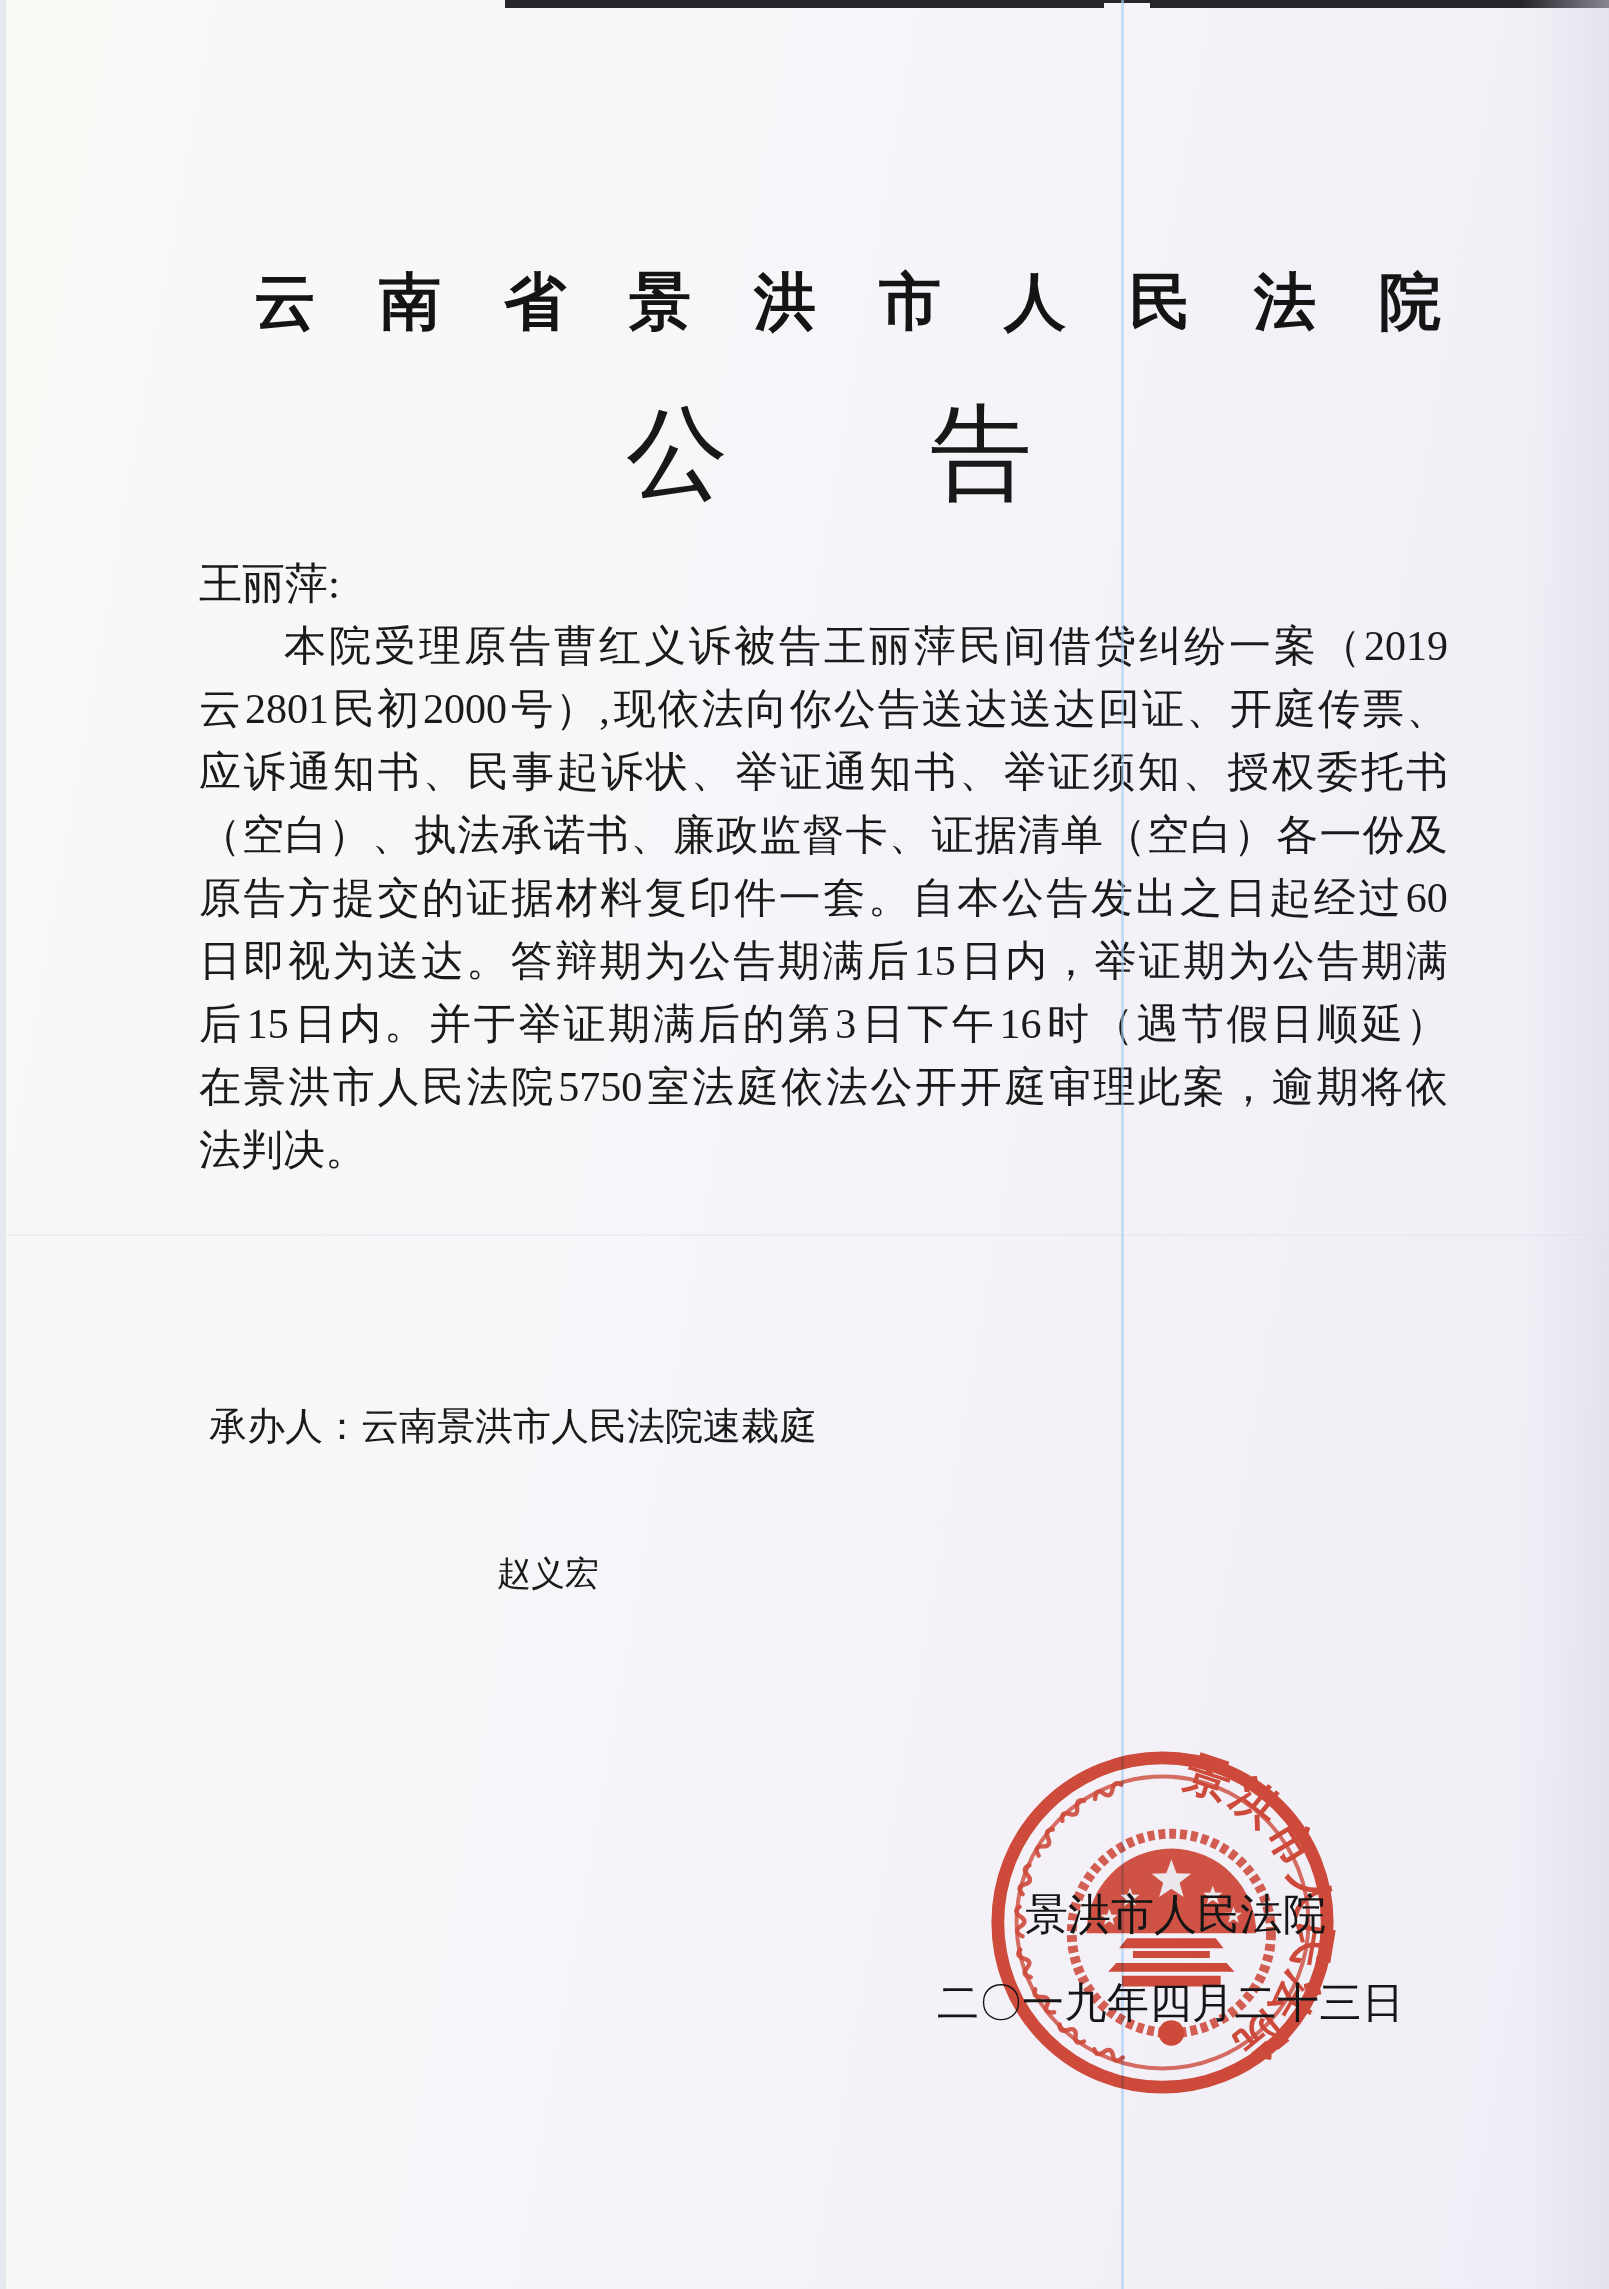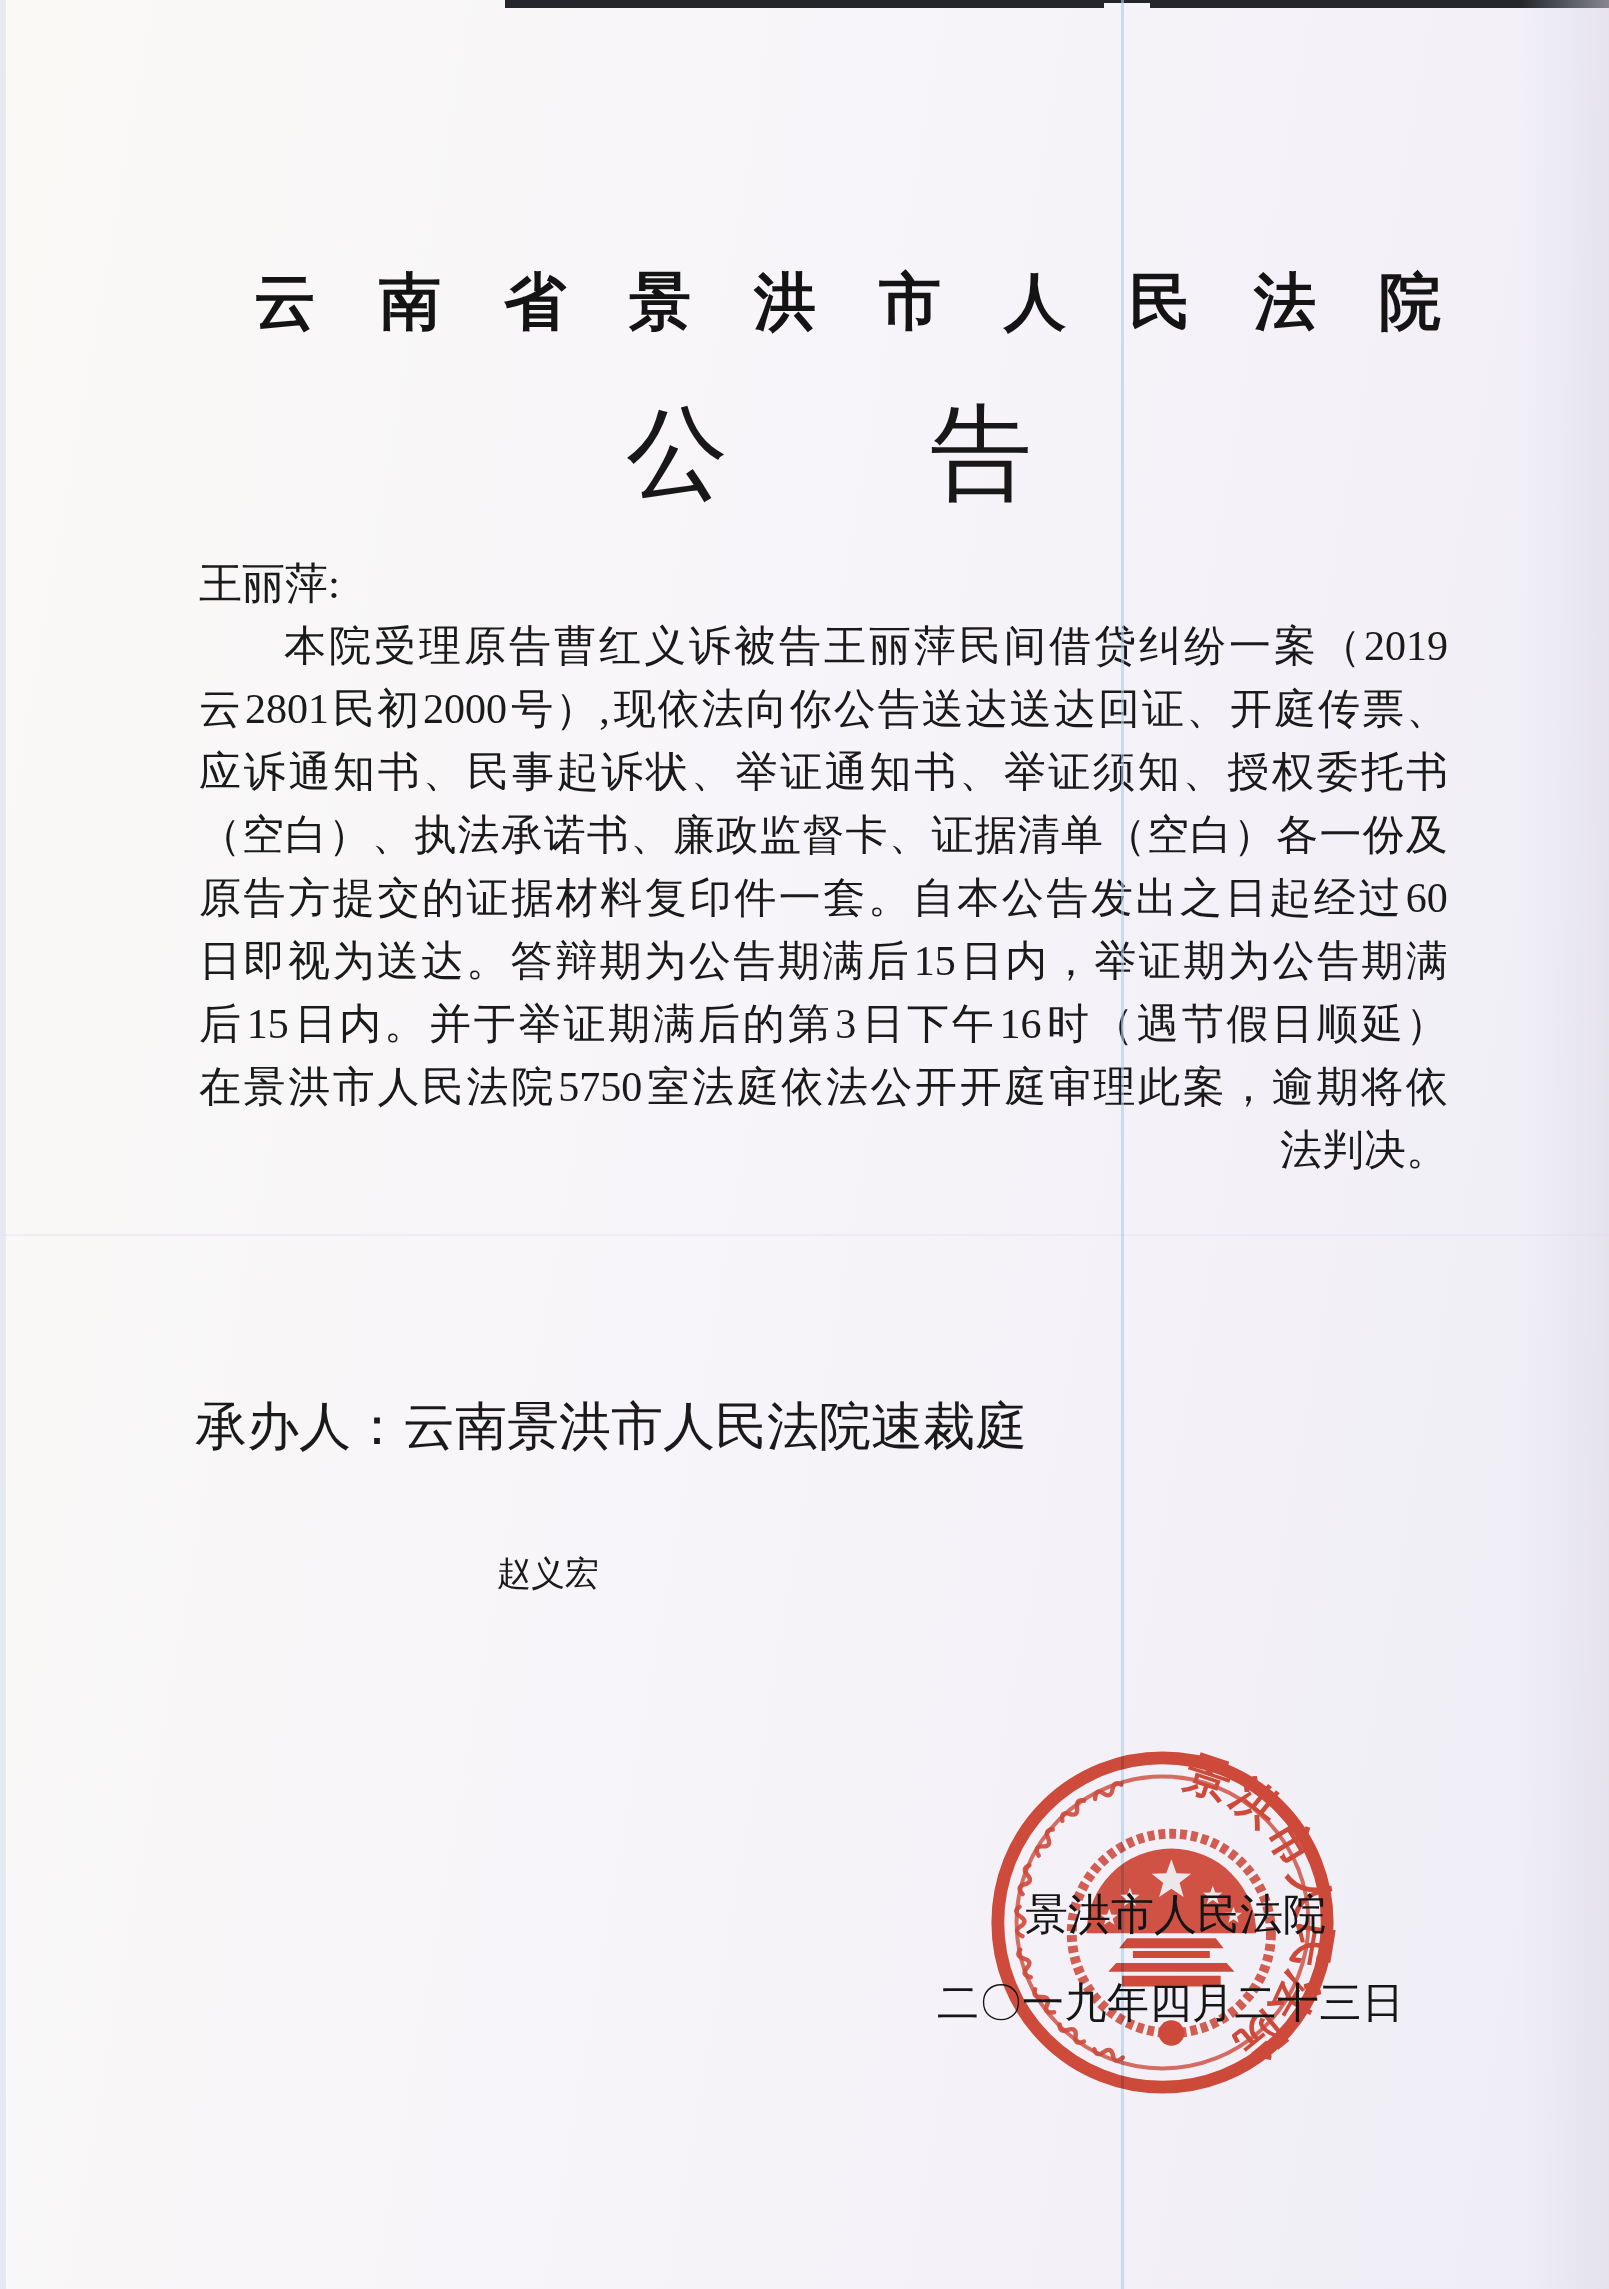"法判决。" .line.short { text-align: right -> none }
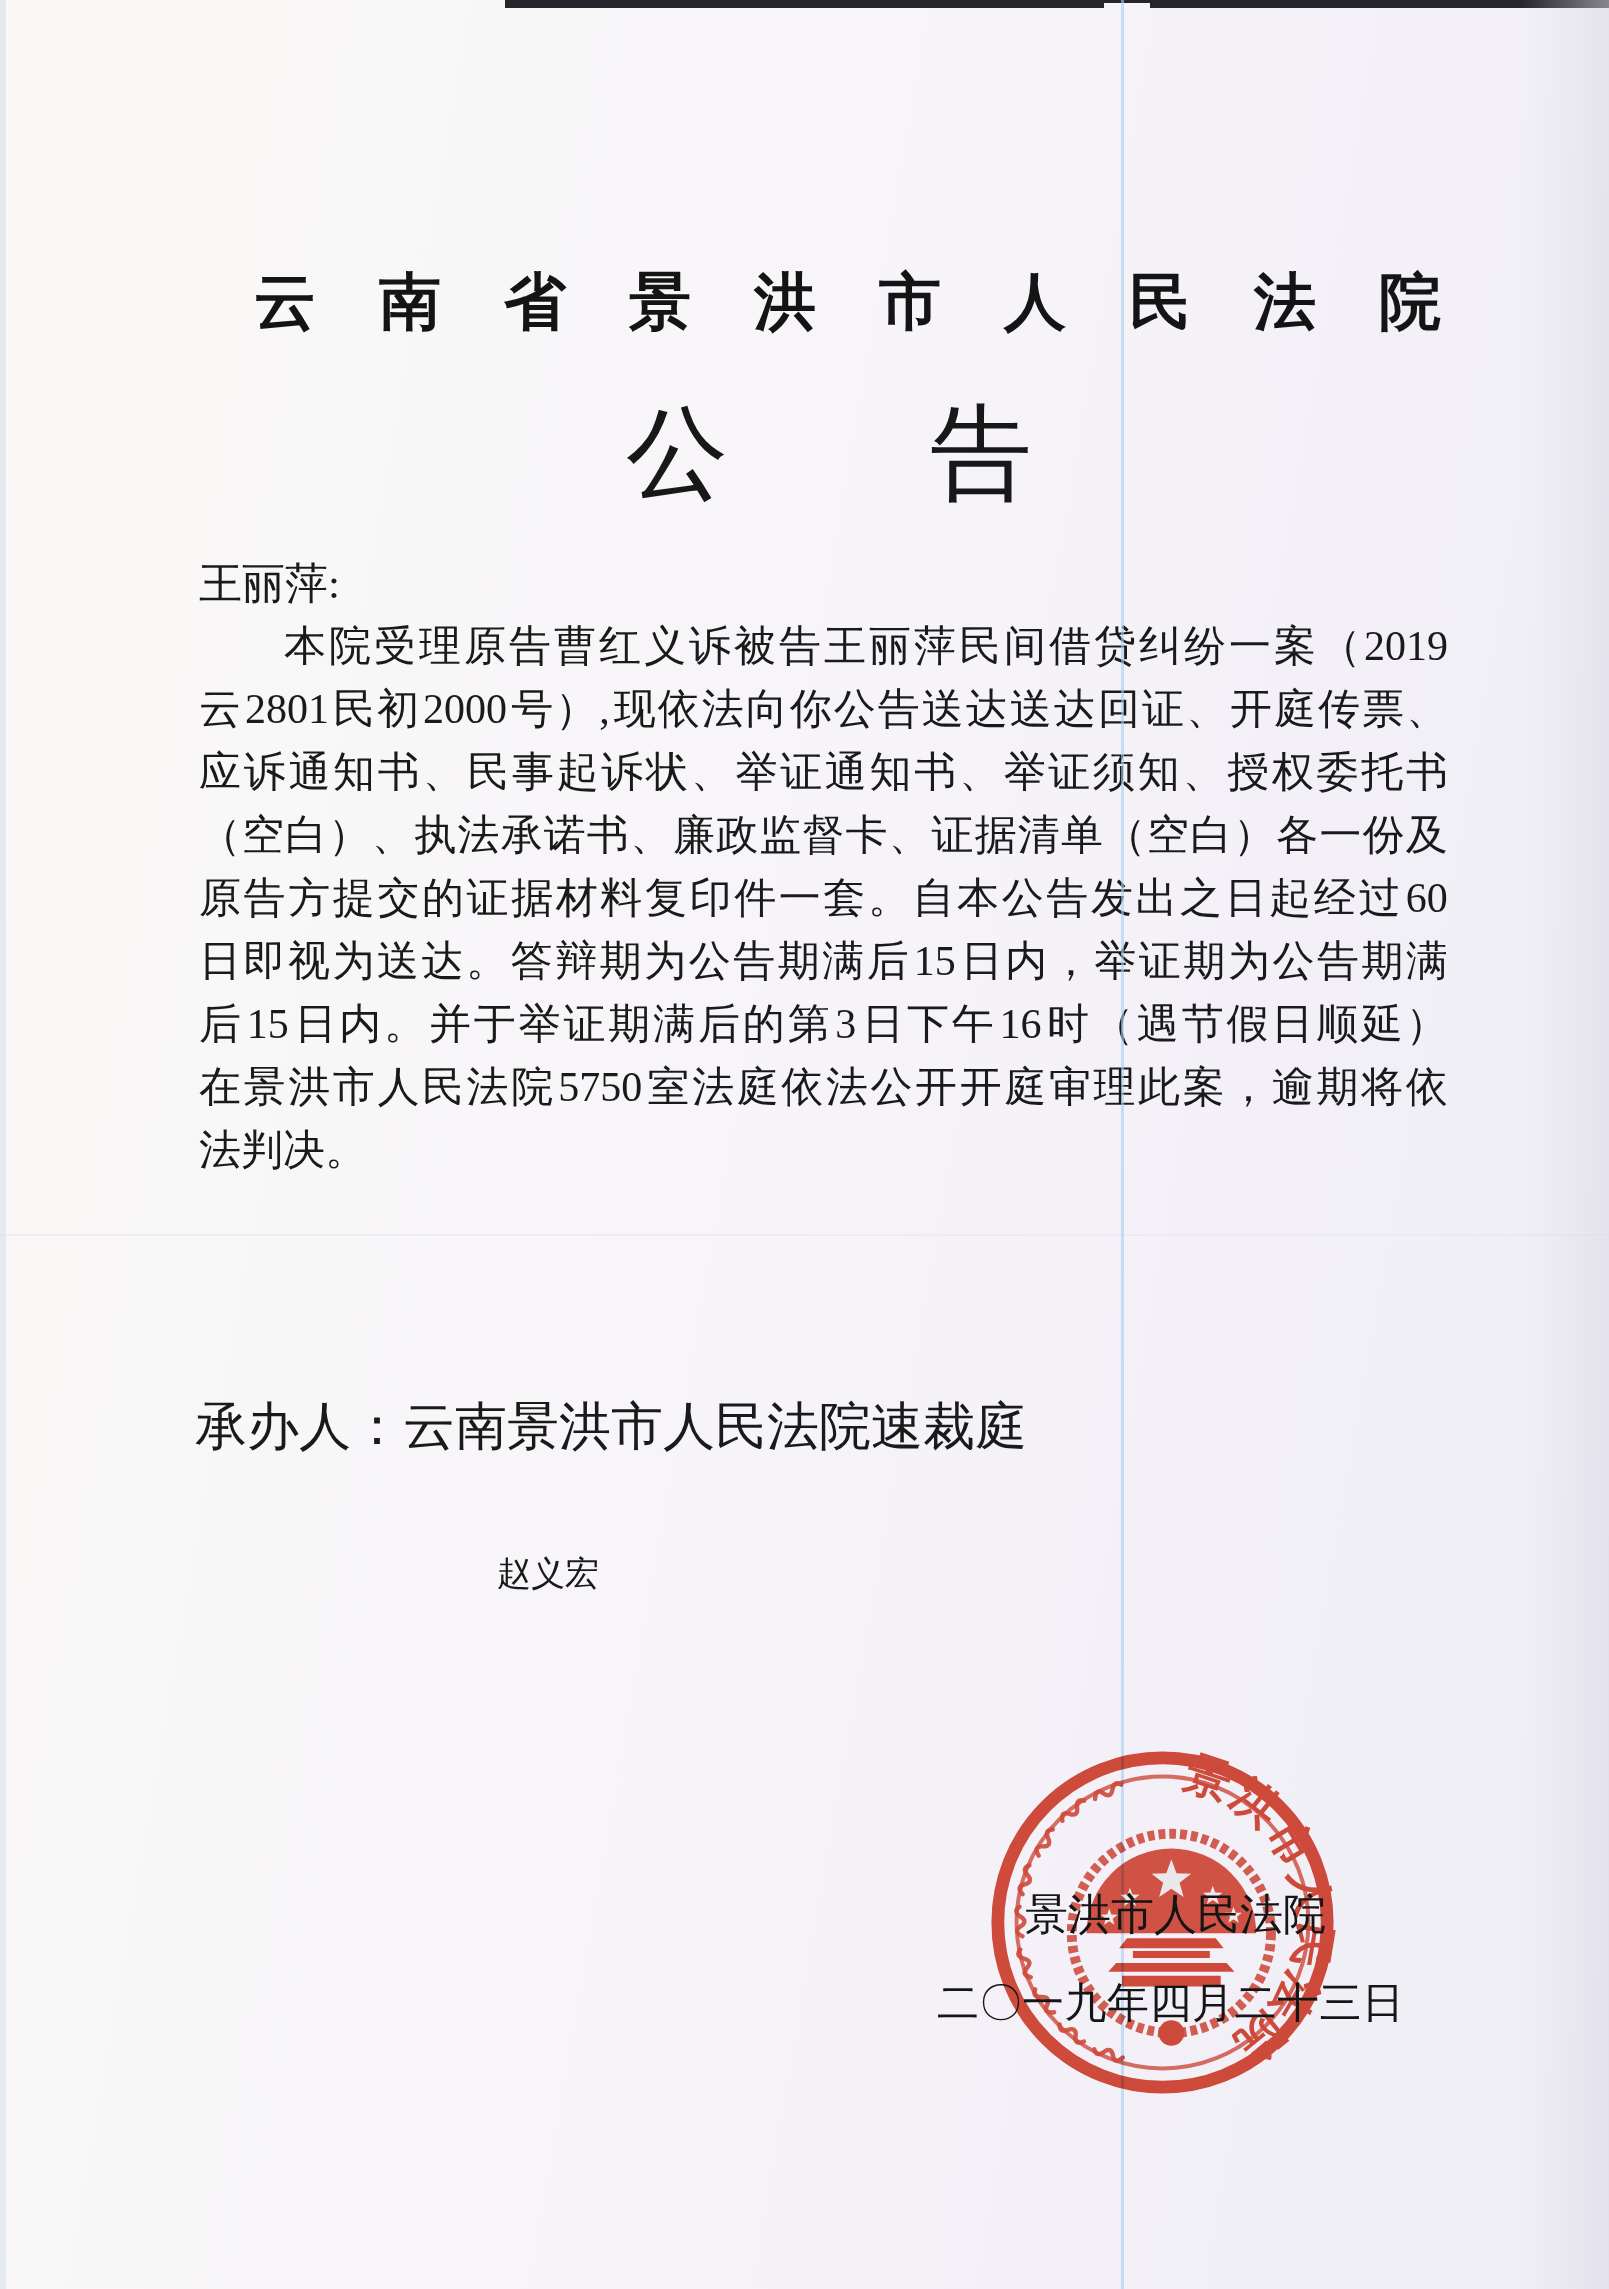"承办人：云南景洪市人民法院速裁庭" .handler-line { font-size: 52px -> 38px; left: 195px -> 209px }
